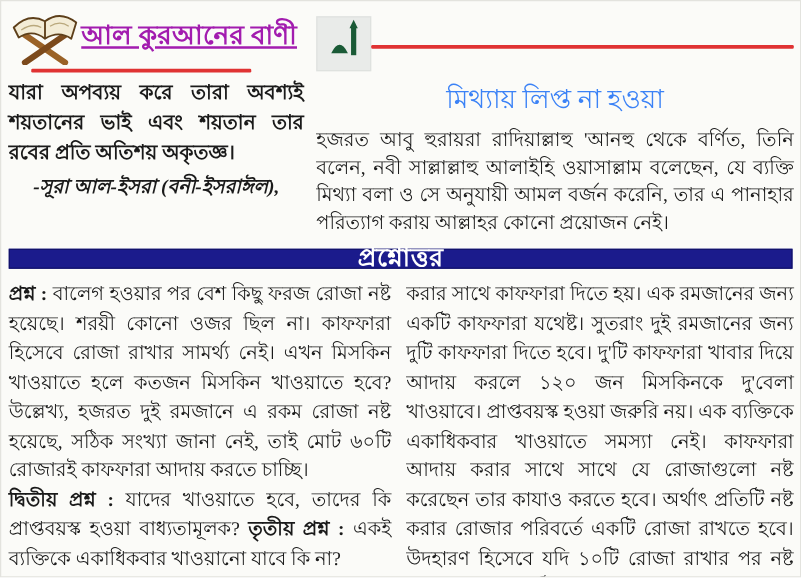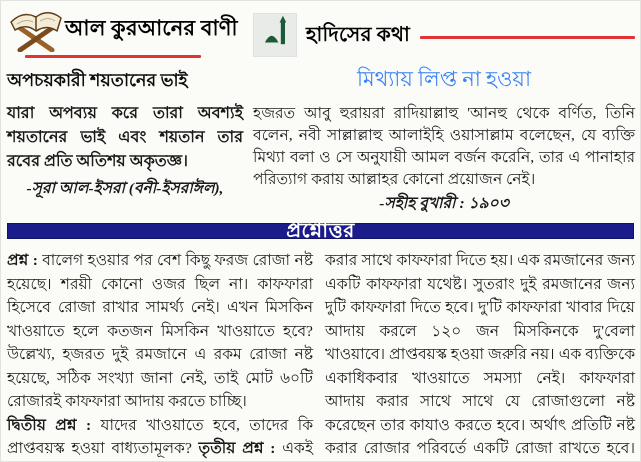"আল কুরআনের বাণী" .section-title { color: #000000 -> #a21caf; text-decoration: none -> underline }
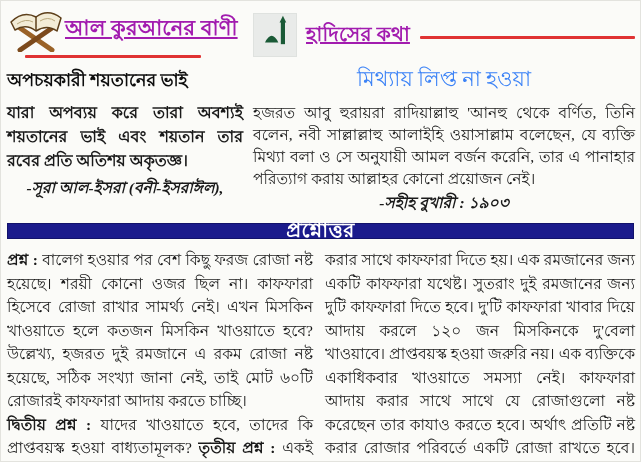"হাদিসের কথা" span.section-title { html: <span>হাদিসের কথা</span> -> none }
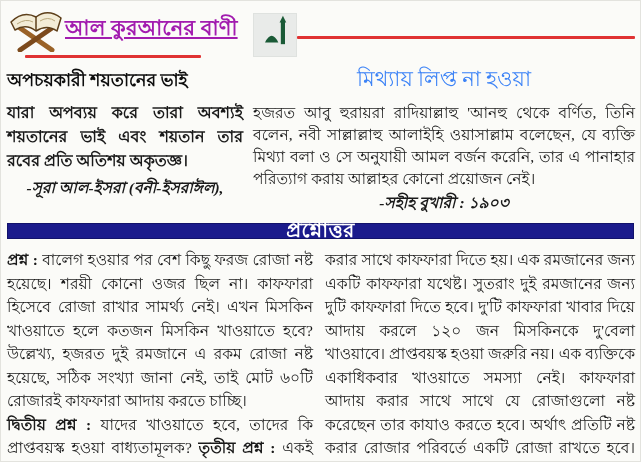"অপচয়কারী শয়তানের ভাই" div.sub-head { html: <div>অপচয়কারী শয়তানের ভাই</div> -> none }
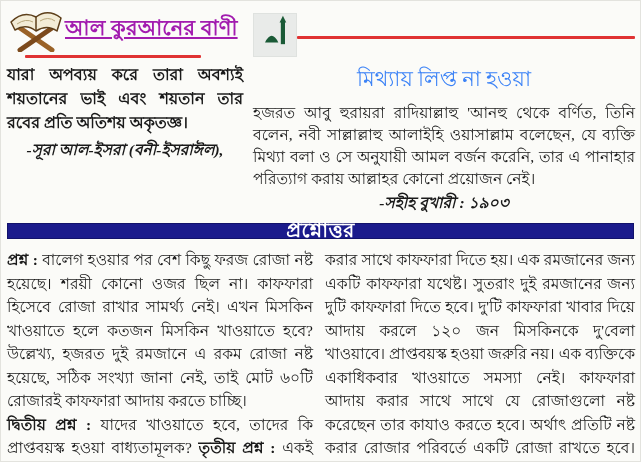"-সহীহ বুখারী : ১৯০৩" div.attrib { html: <div>-সহীহ বুখারী : ১৯০৩</div> -> none }
